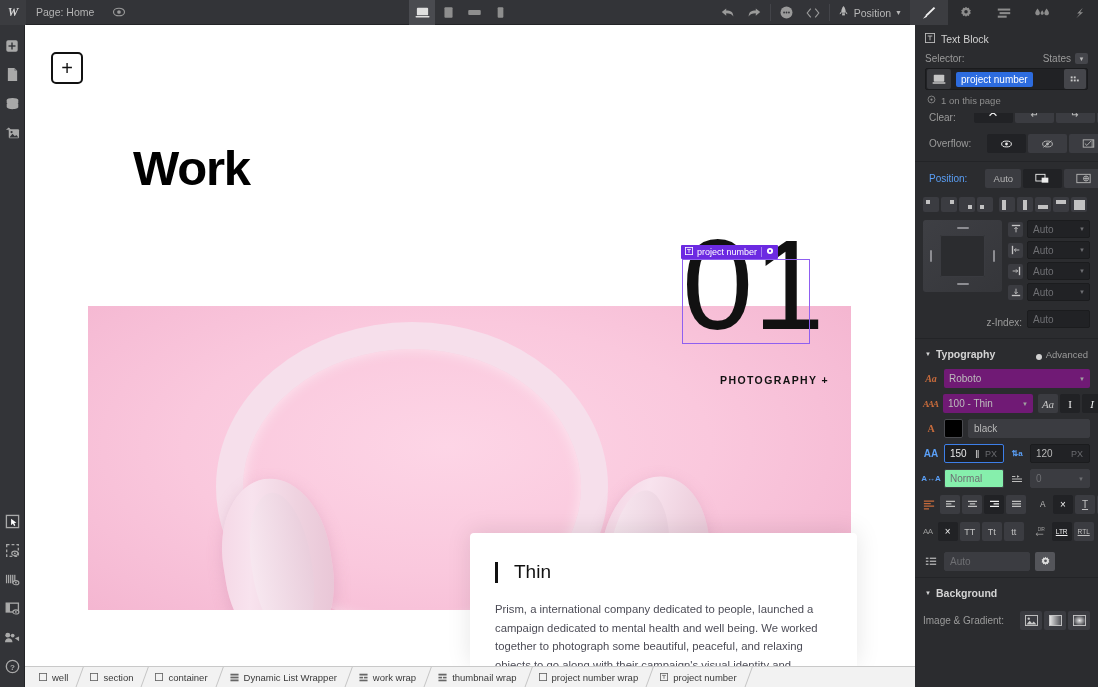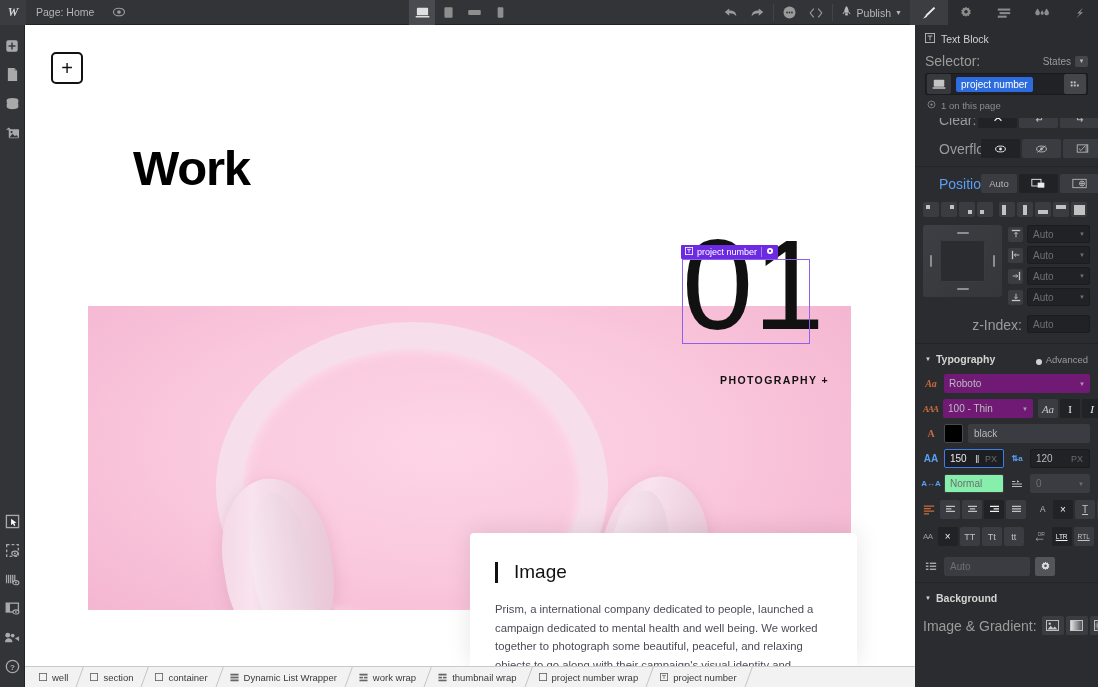"Publish" span { text: Publish -> Position }
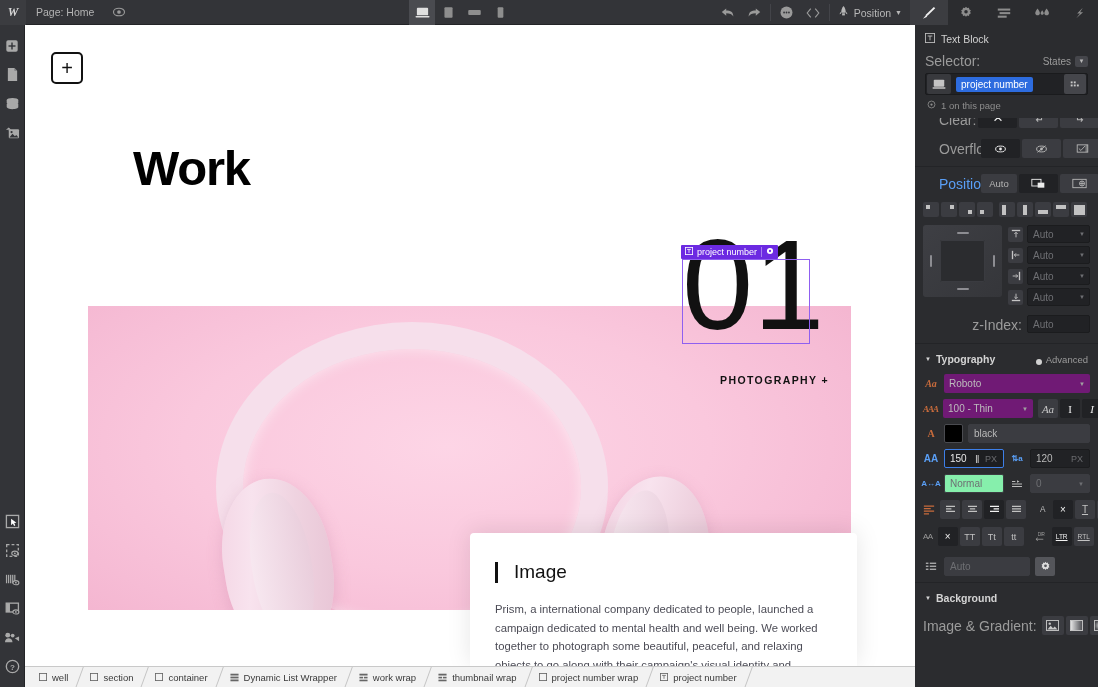"Selector:" .rp-label { font-size: 14px -> 10px }
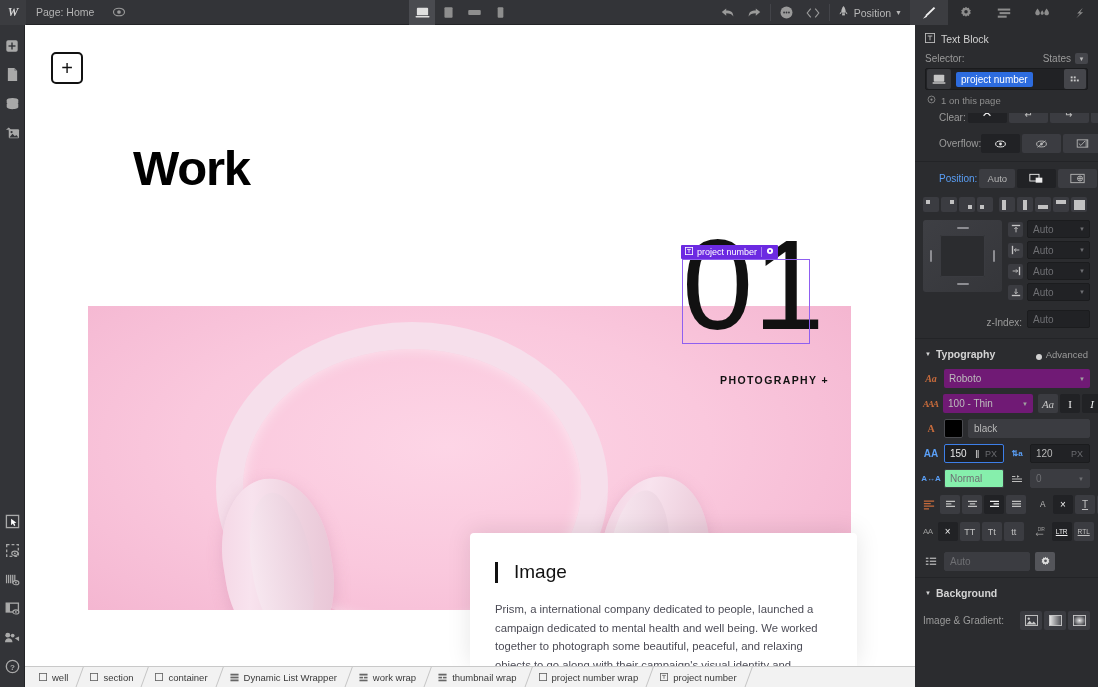"Clear:" .rp-row { gap: 2px -> 18px; padding: 3px 24px -> 3px 14px }
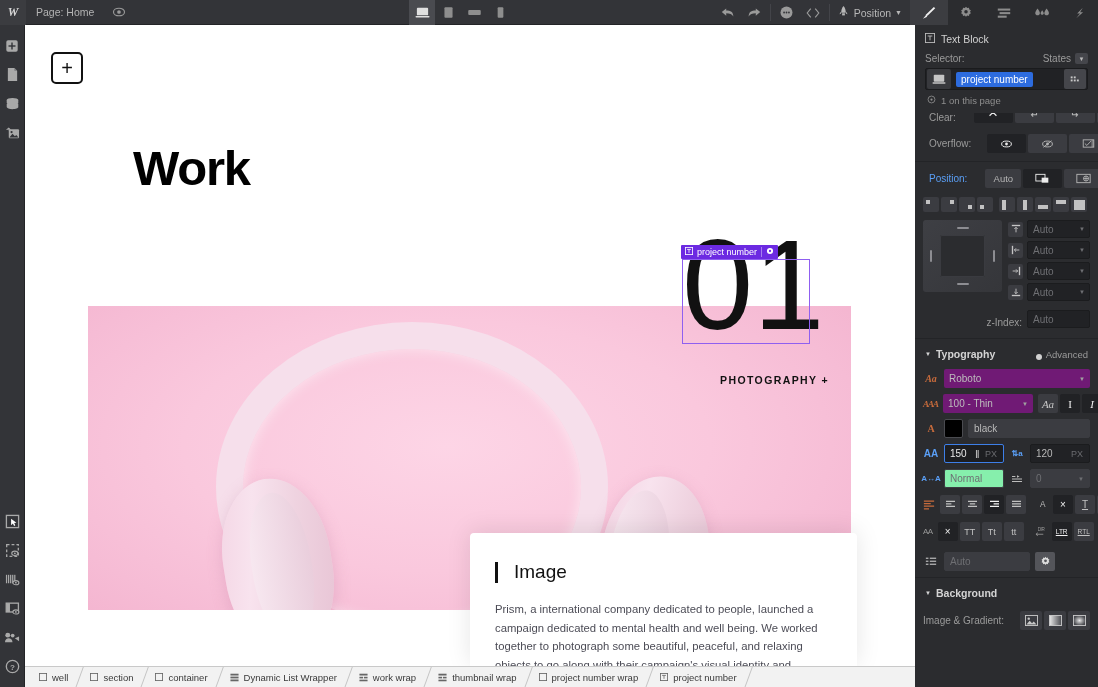"Image" div { text: Image -> Thin }
